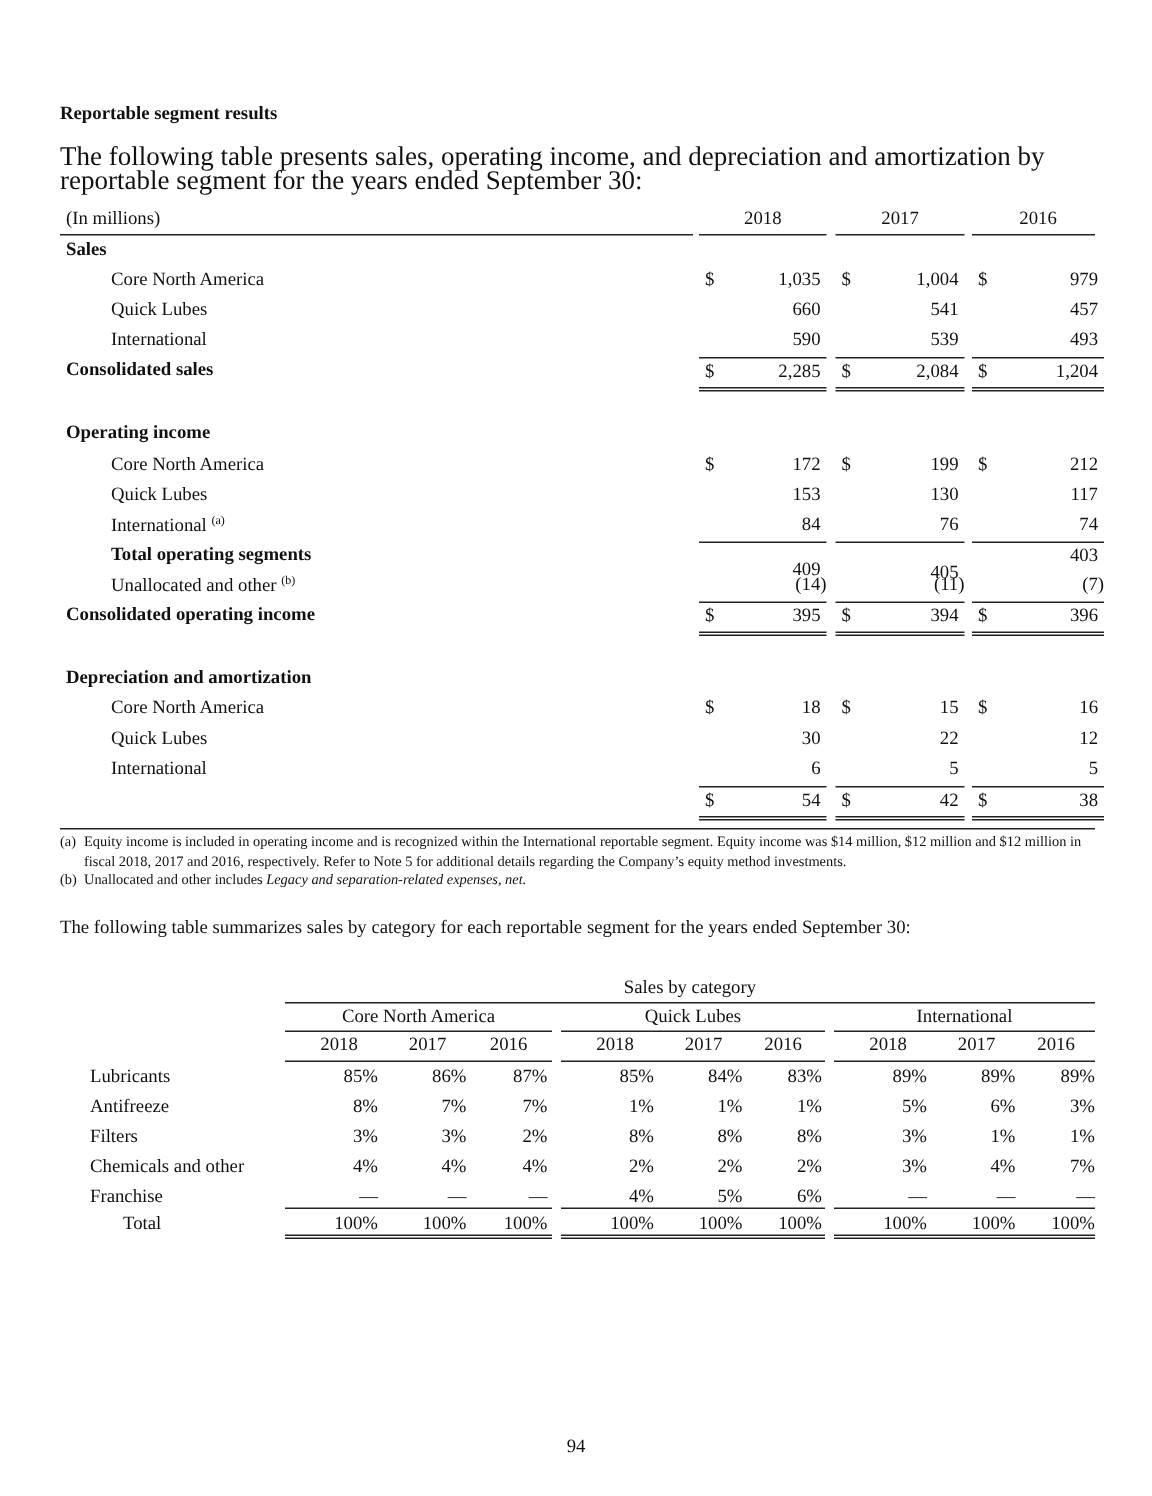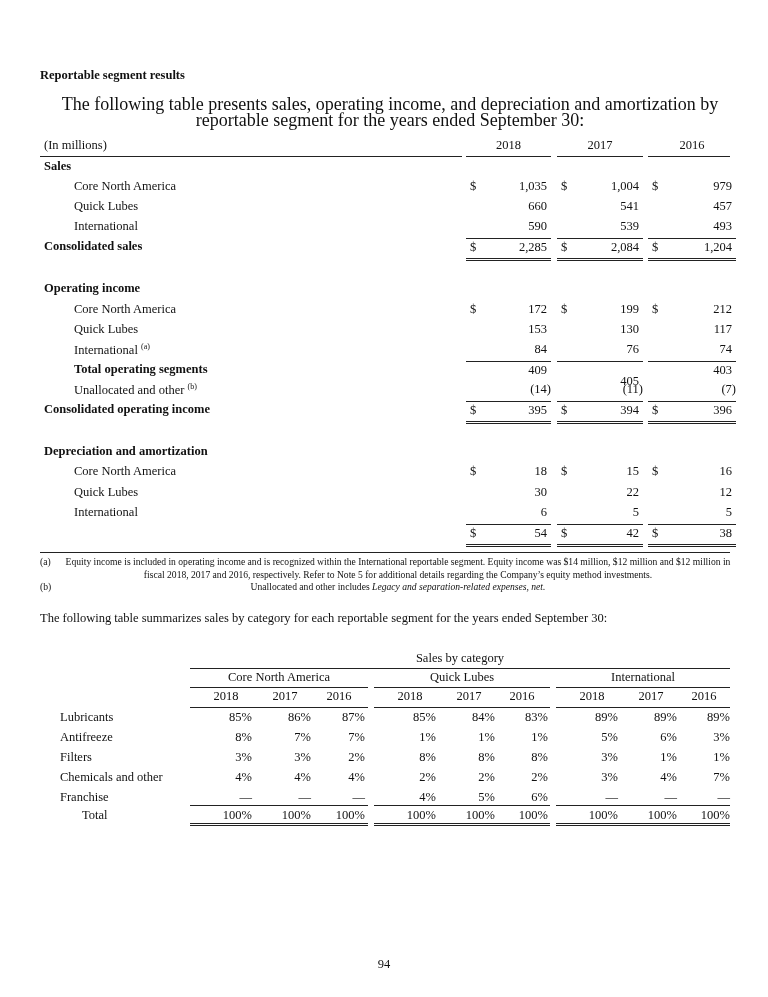"Reportable segment results" .abs { text-align: center -> none }
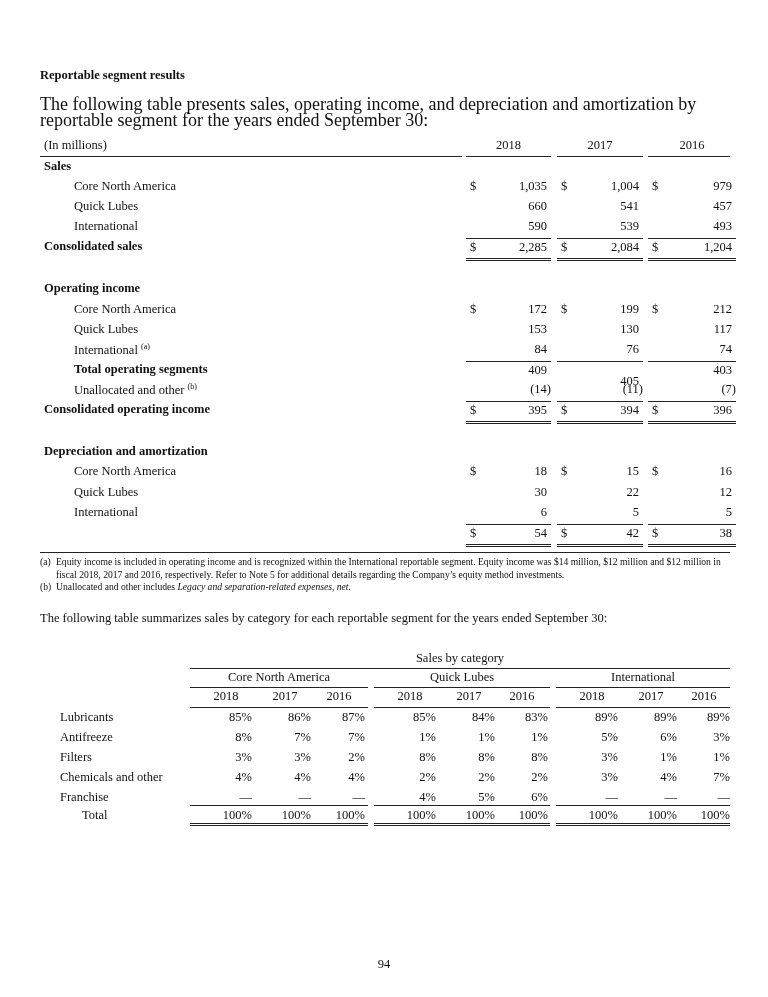"409" span.cell { padding-top: 1px -> 10px }
